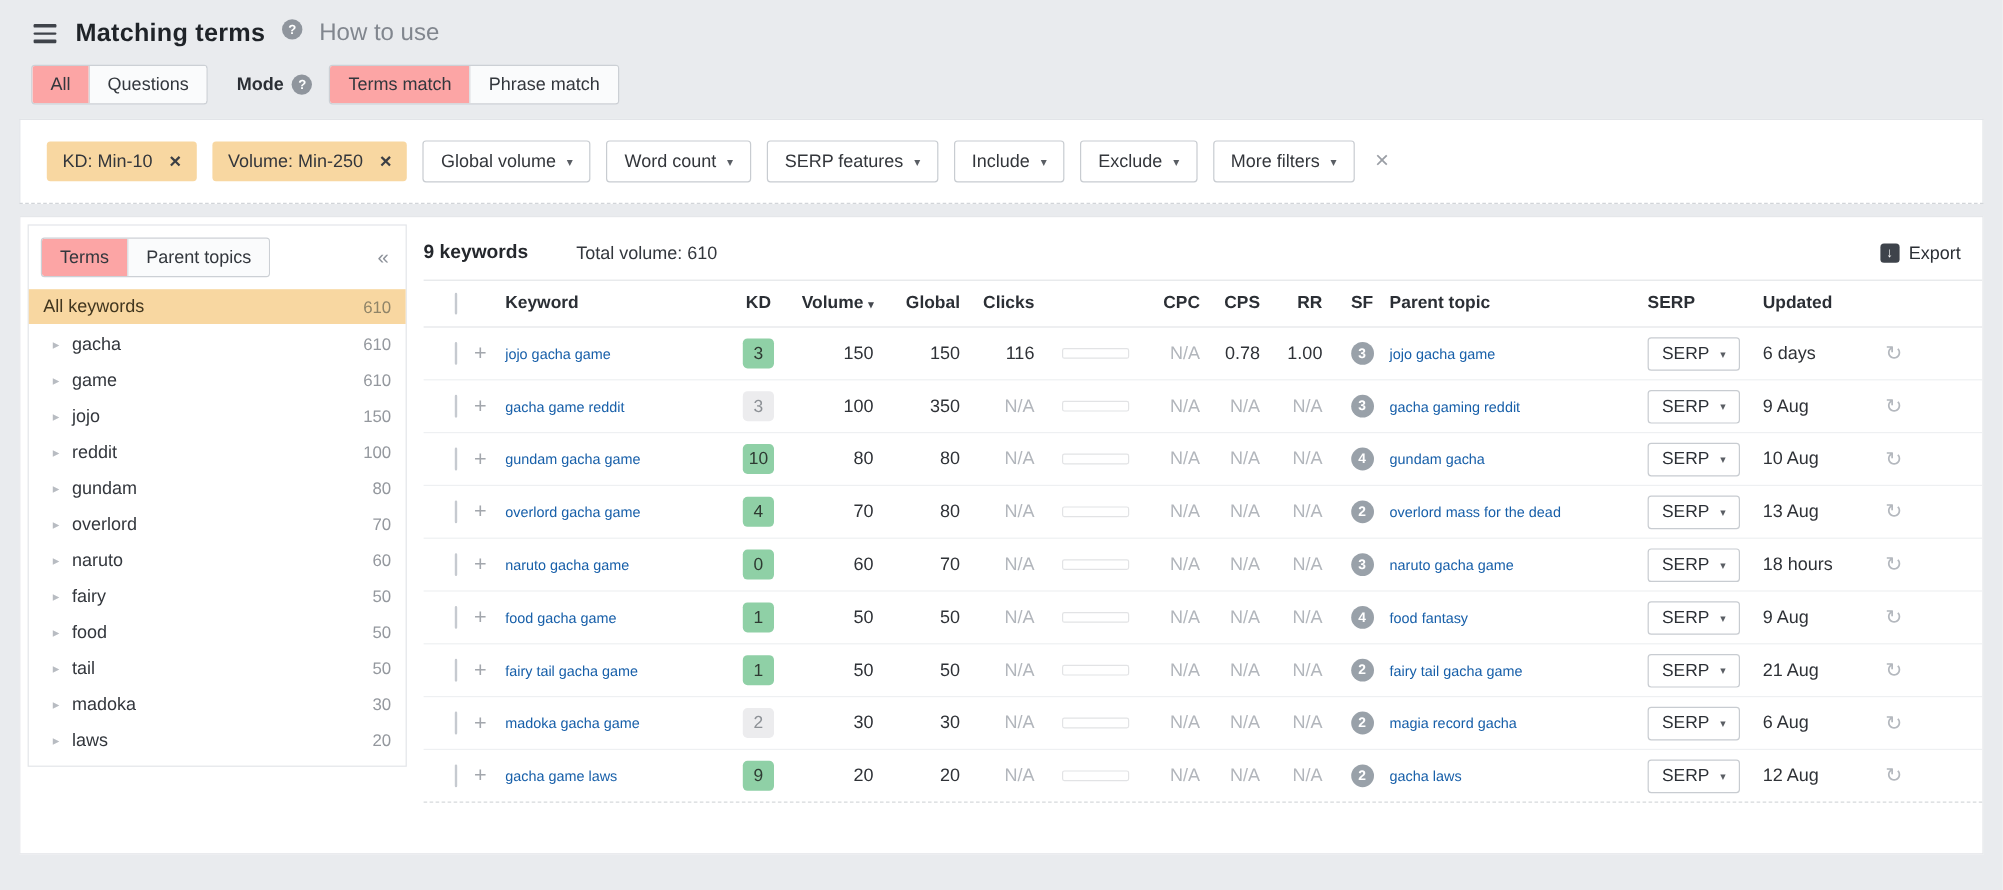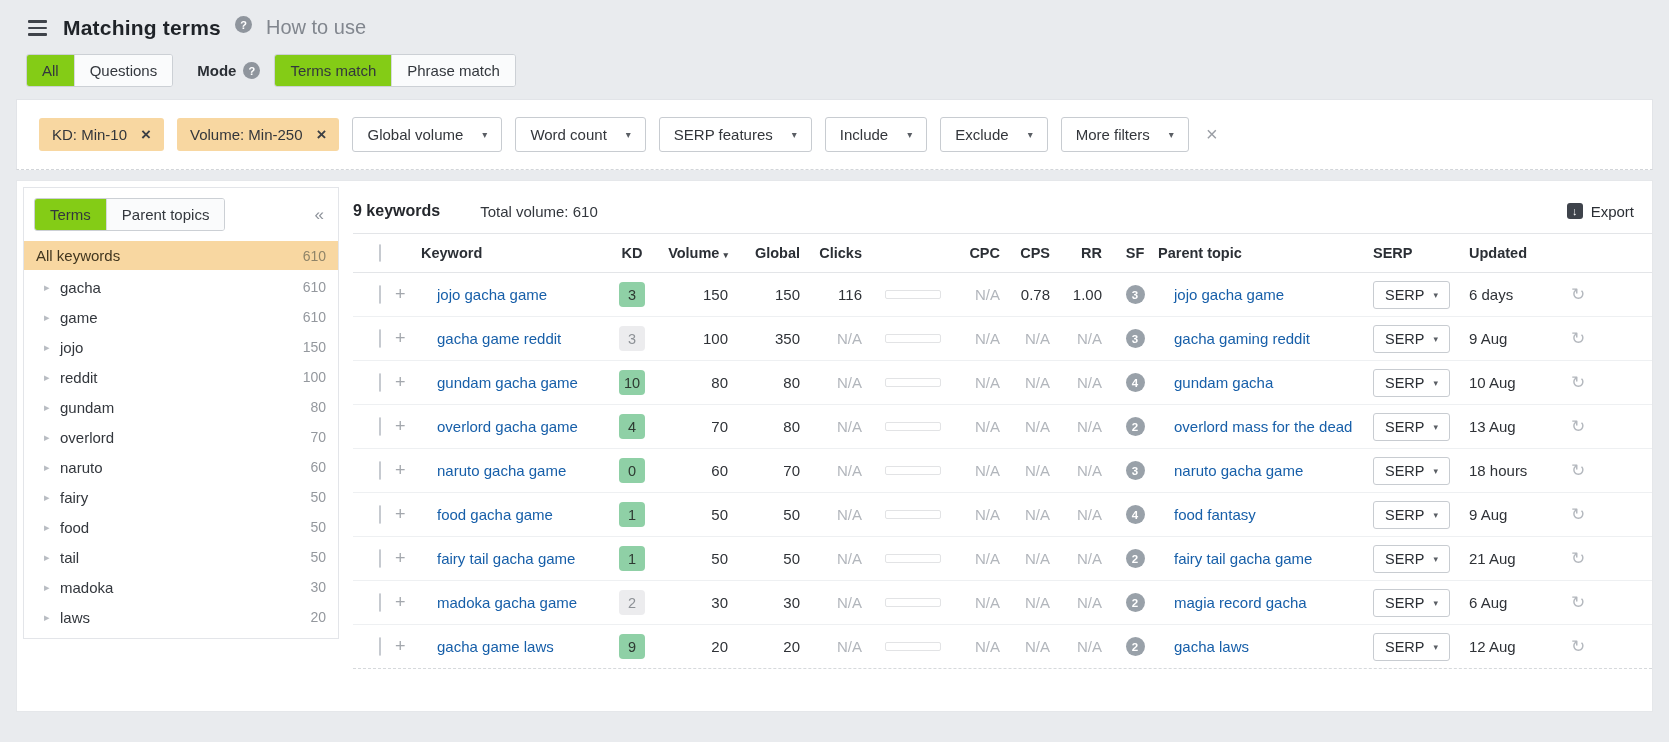"All" .tgroup .tab.active { background: #84cc16 -> #fca5a5 }
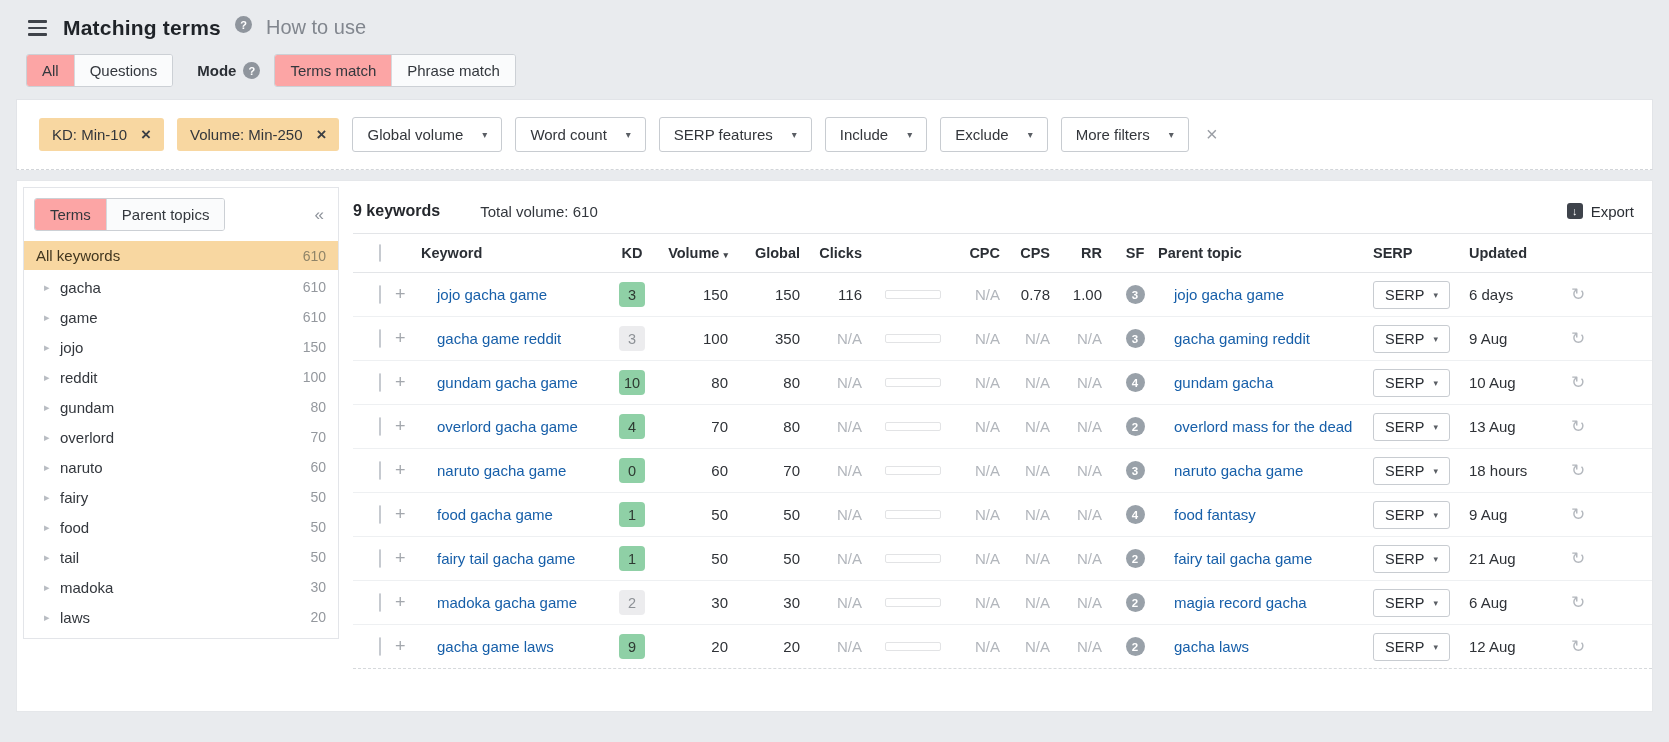"Global volume" .dd { gap: 19px -> 9px }
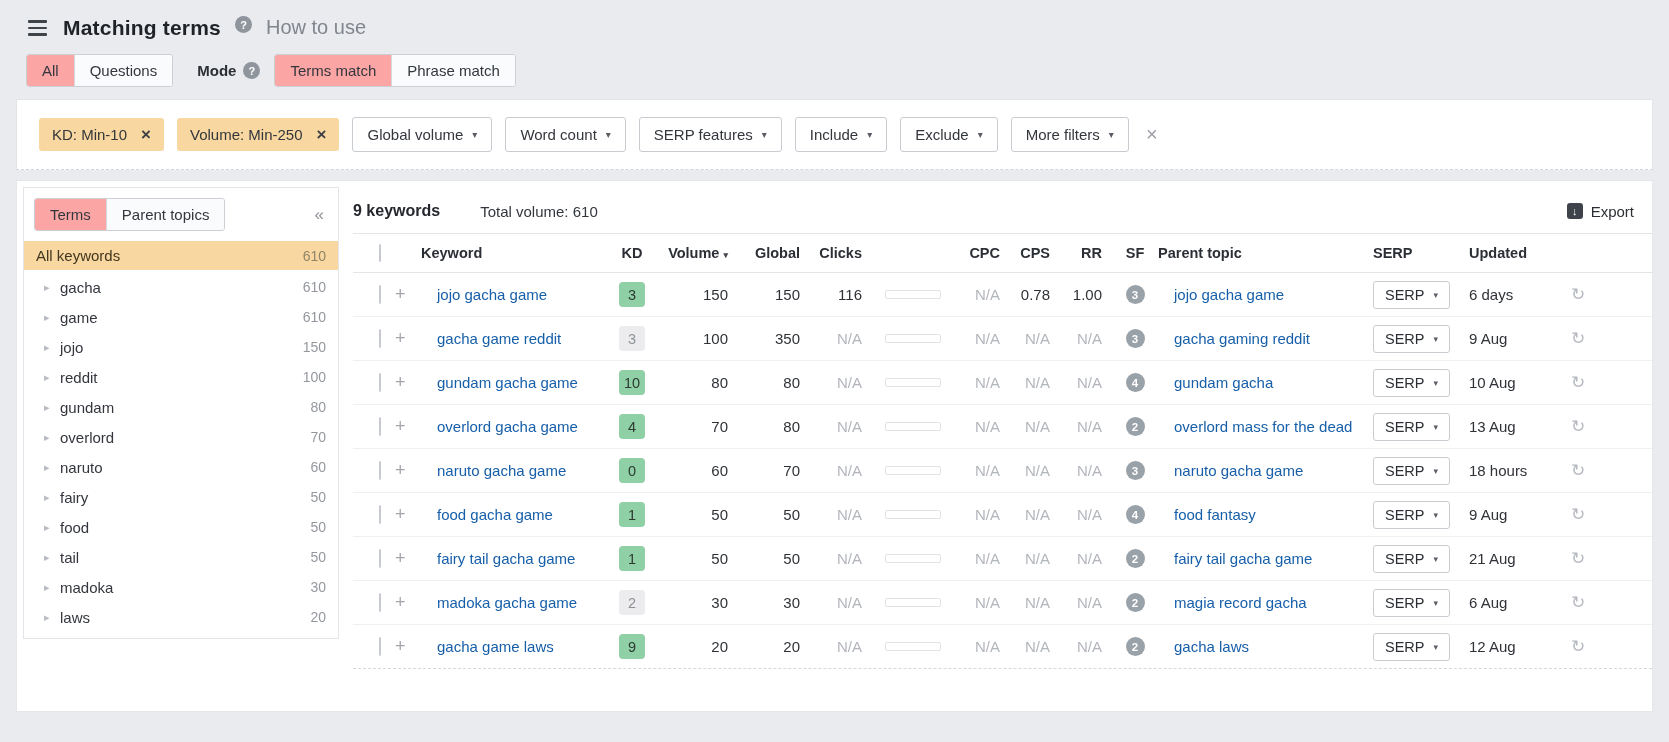"jojo gacha game" a.kwlink, a.ptlink { font-size: 15px -> 12px; margin-left: 16px -> none }
